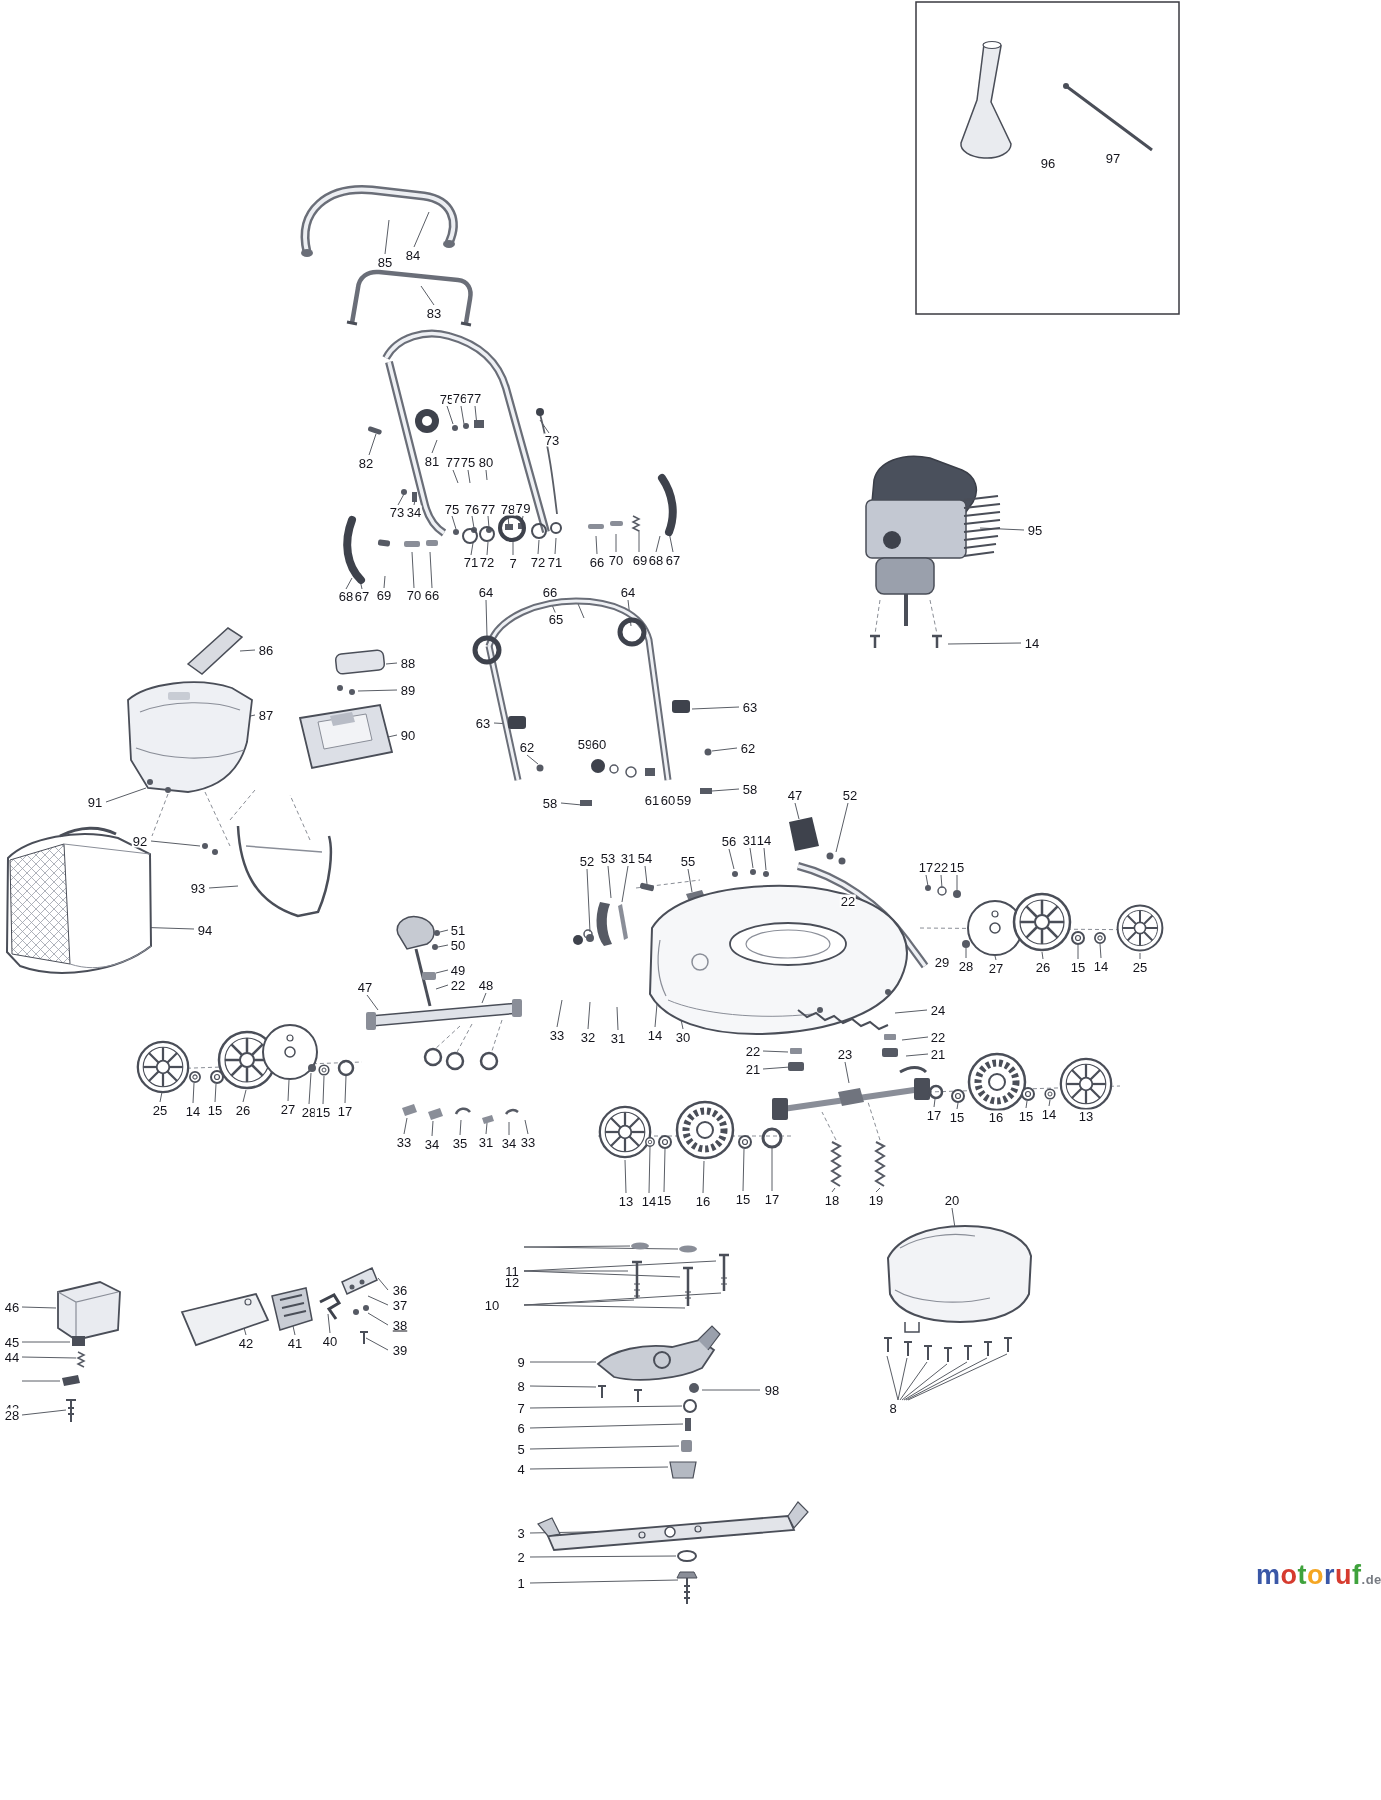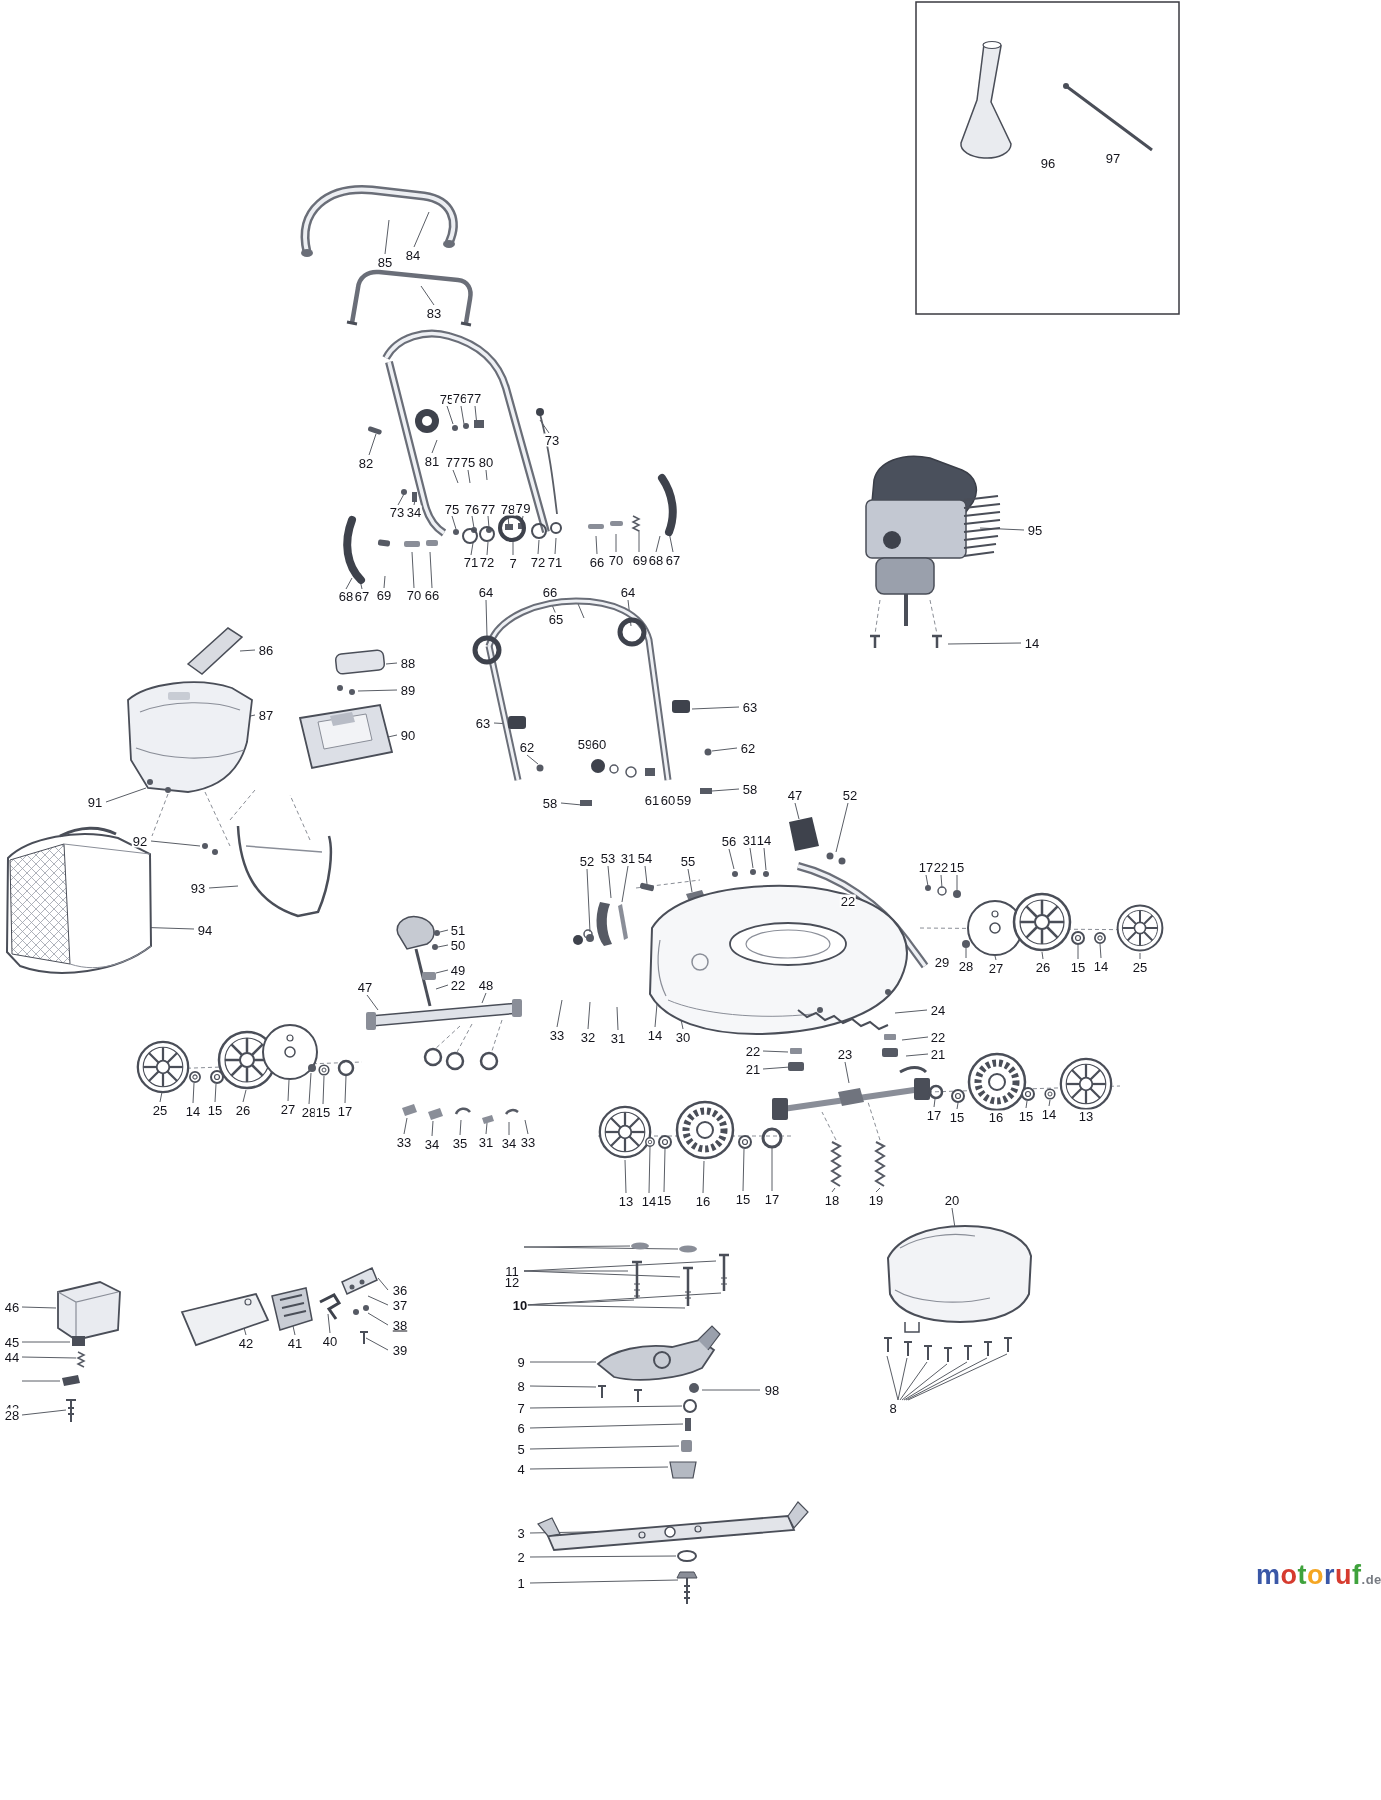"10" span.lbl { font-weight: bold -> none; left: 520px -> 492px }
